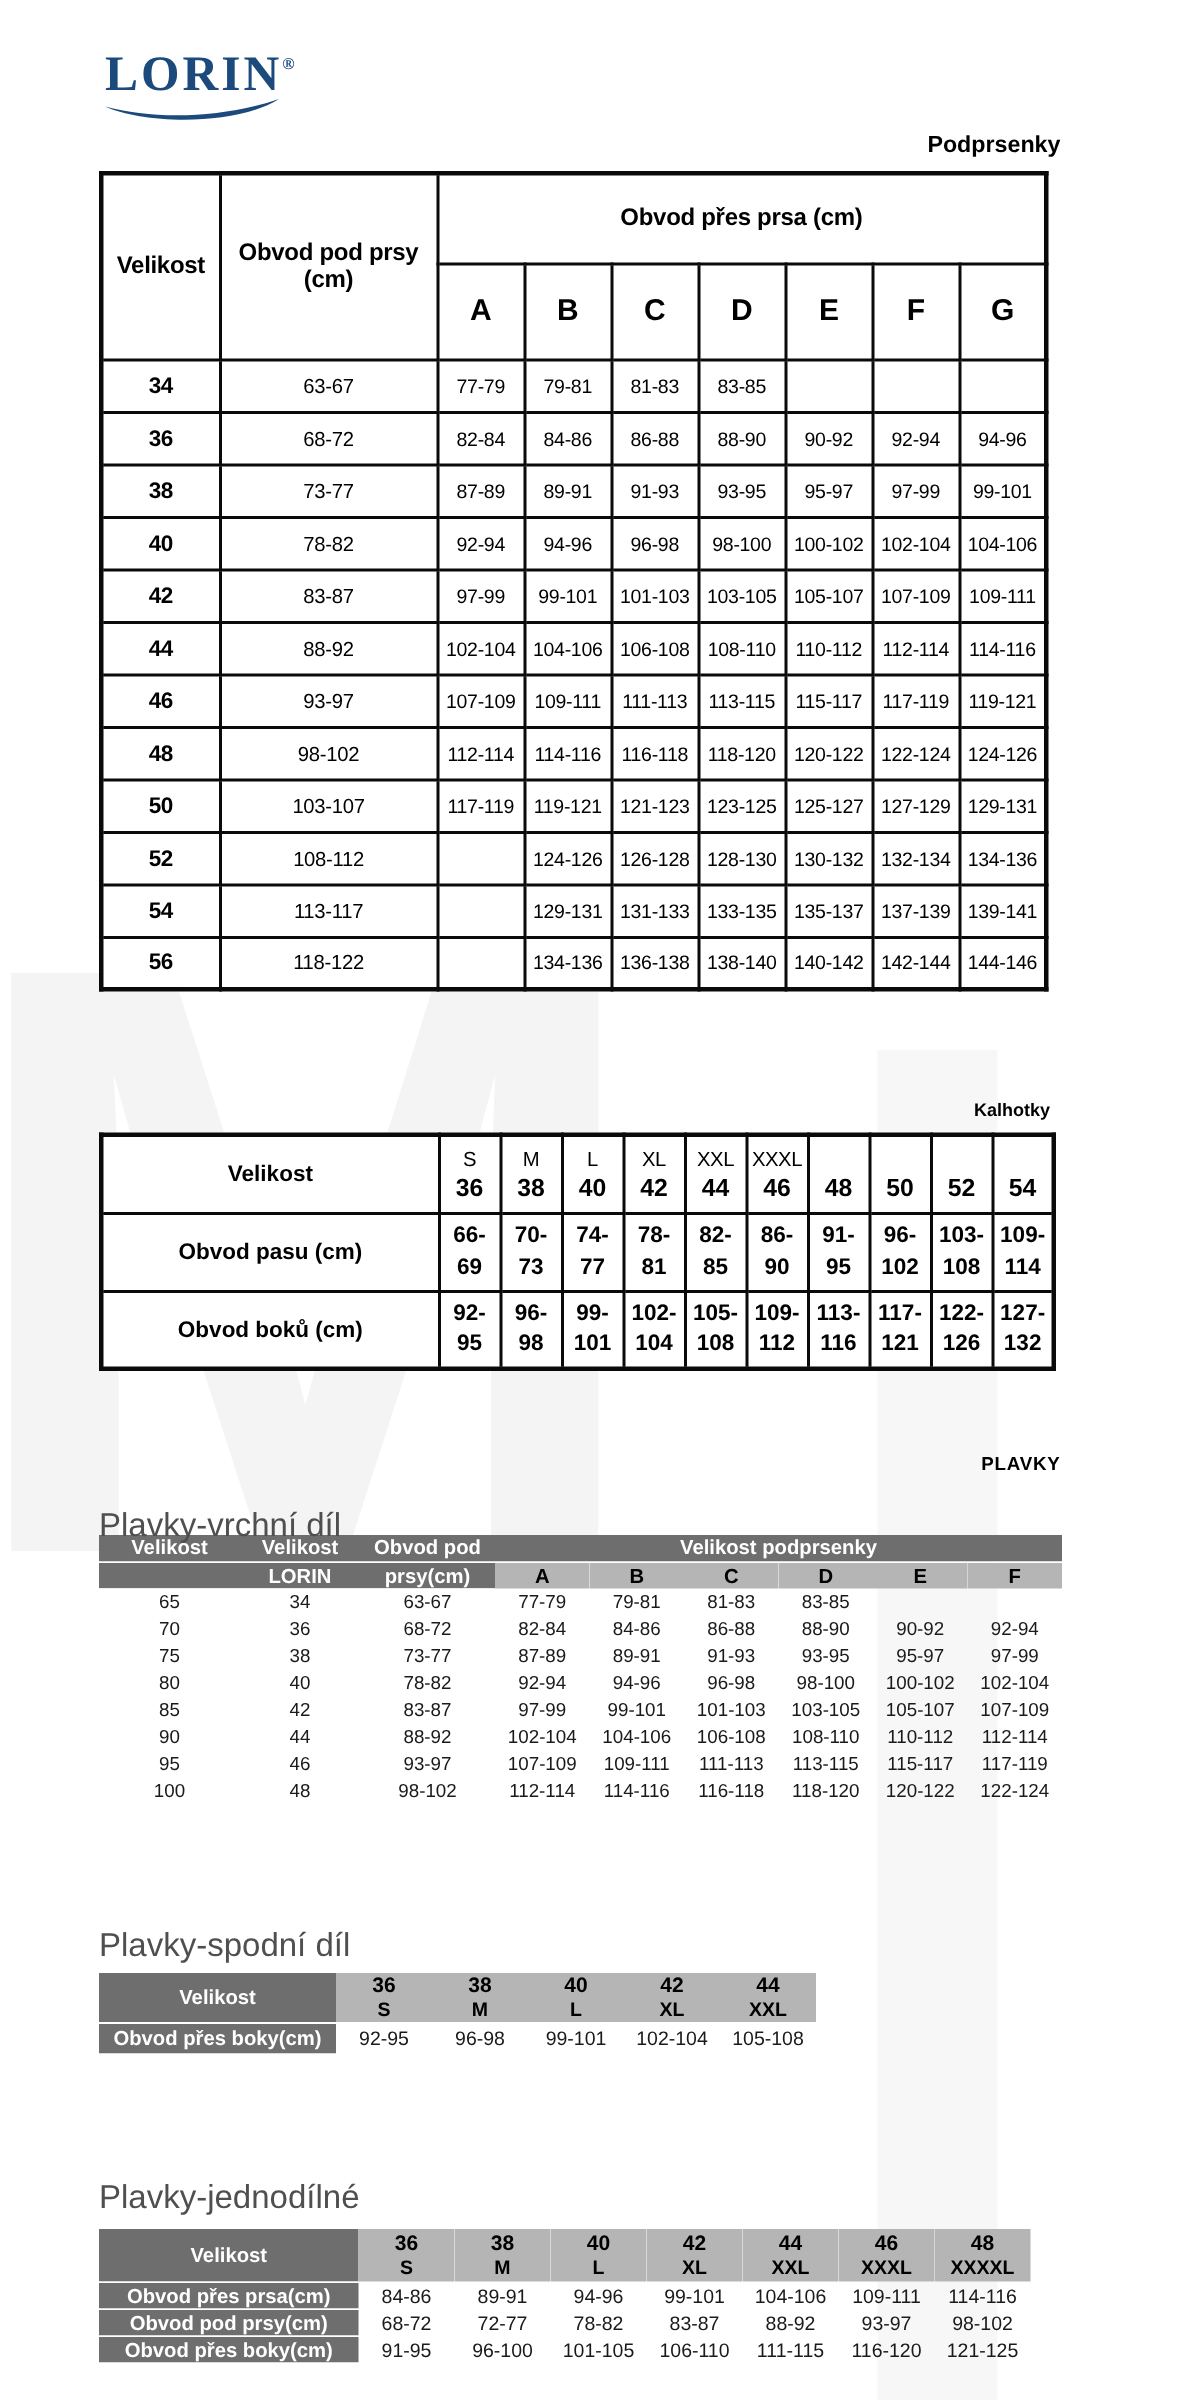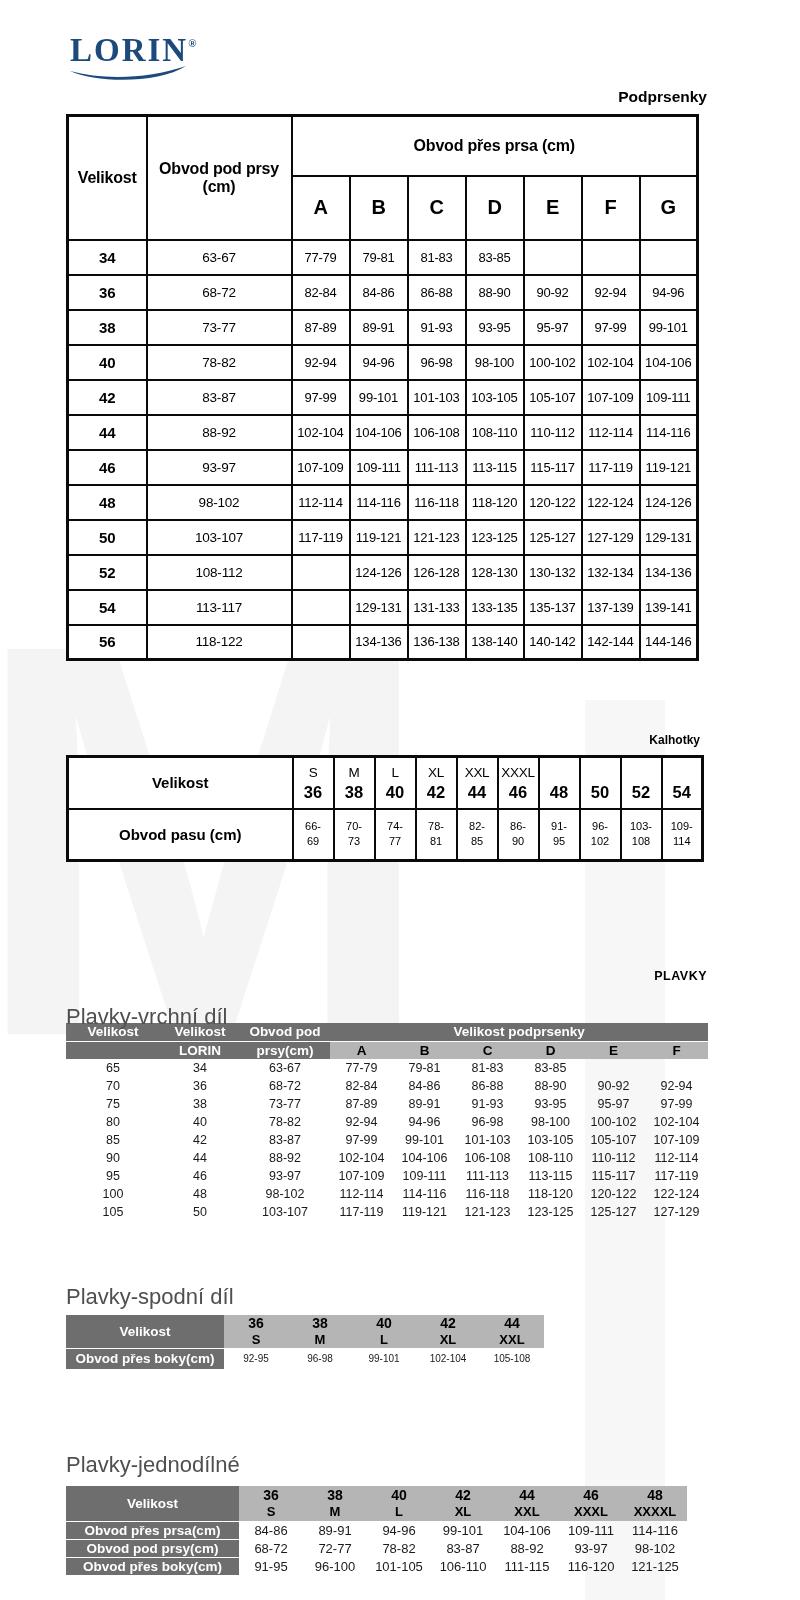"66-" .t2 .val { font-size: 11px -> 15px; font-weight: none -> bold }
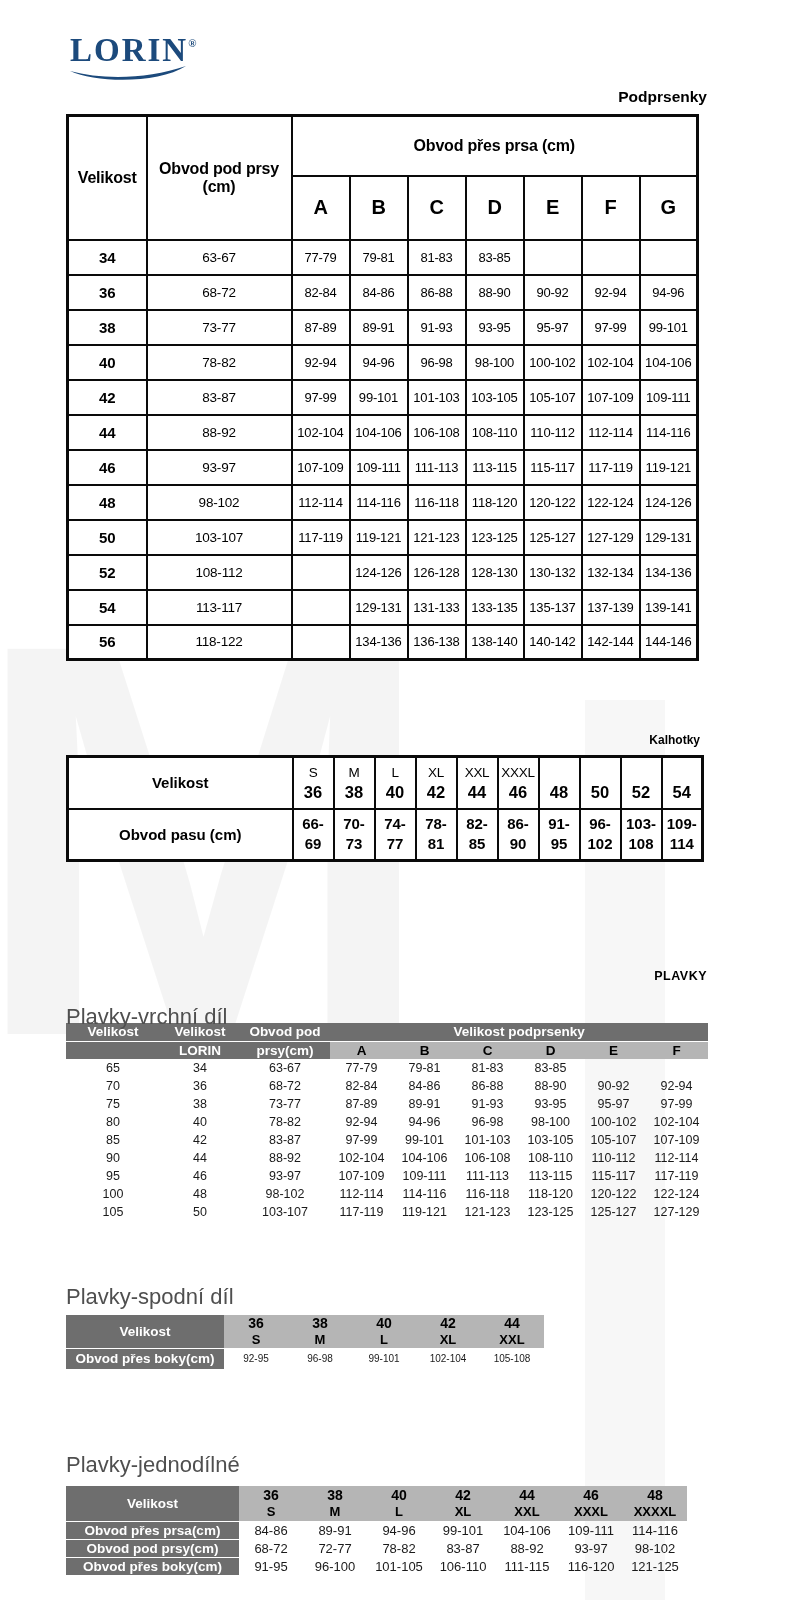"Obvod boků (cm)" tr { html: none -> <tr> <th>Obvod boků (cm)</th> <td>92- 95</td> <td>96- 98</td> <td>99- 101</td> <td>102- 104</td> <td>105- 108</td> <td>109- 112</td> <td>113- 116</td> <td>117- 121</td> <td>122- 126</td> <td>127- 132</td> </tr> }
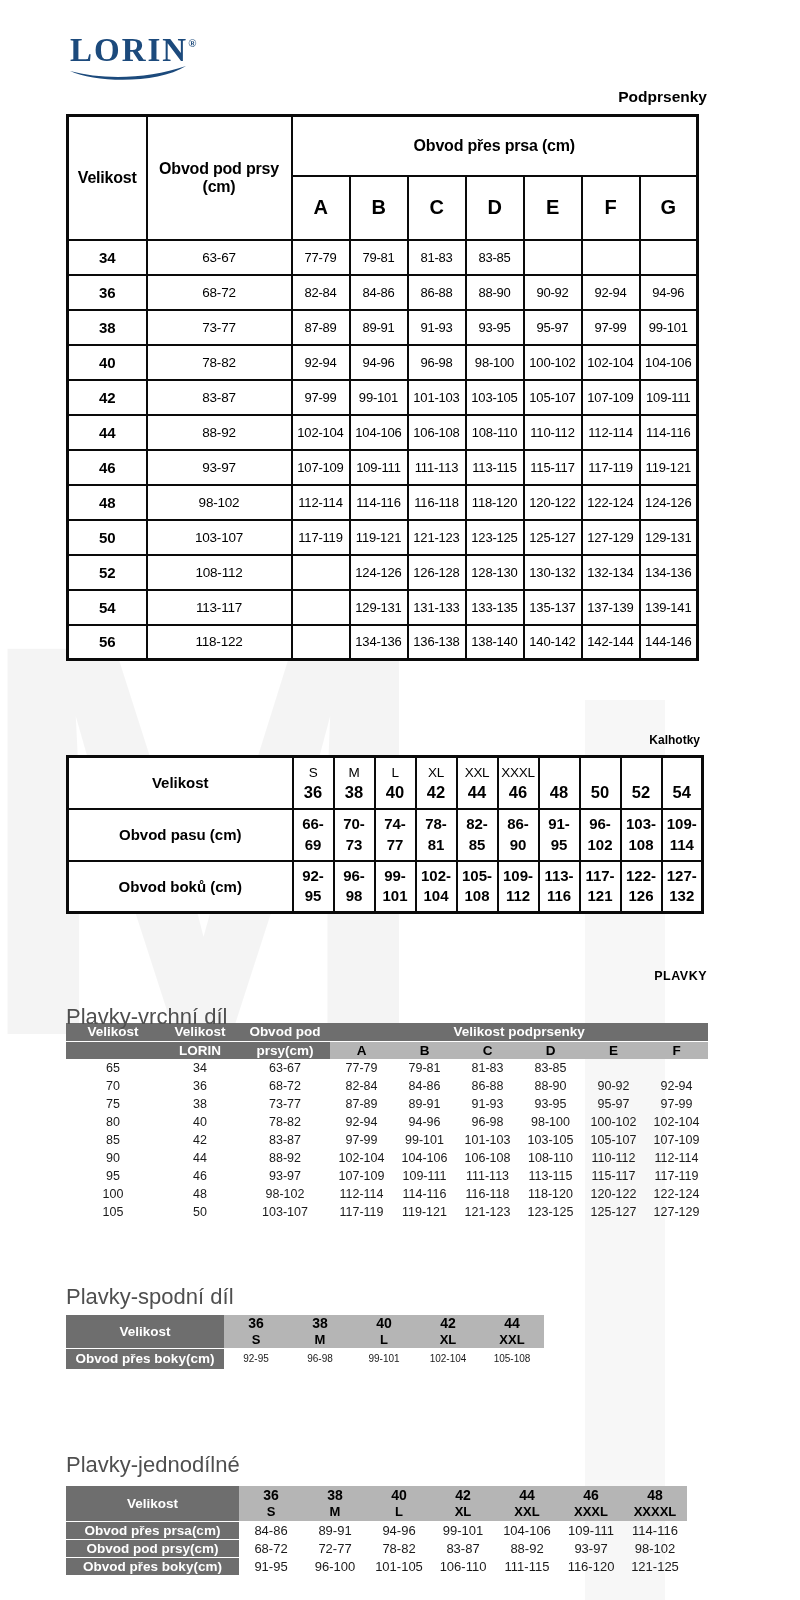"105" tr { html: <tr> <td>105</td> <td>50</td> <td>103-107</td> <td>117-119</td> <td>119-121</td> <td>121-123</td> <td>123-125</td> <td>125-127</td> <td>127-129</td> </tr> -> none }
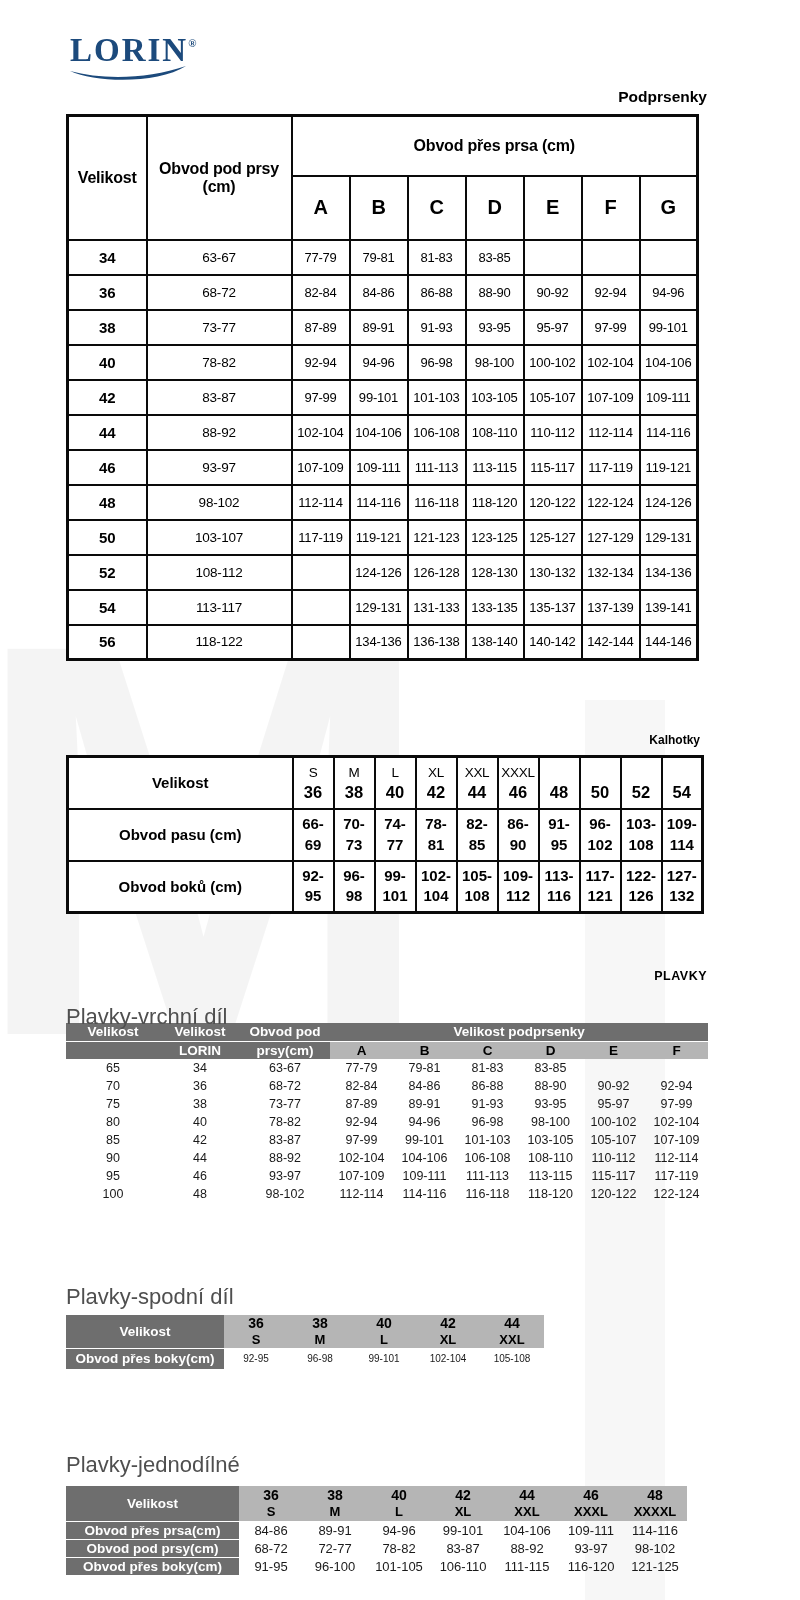"92-95" .t4 td { font-size: 10px -> 13px }
